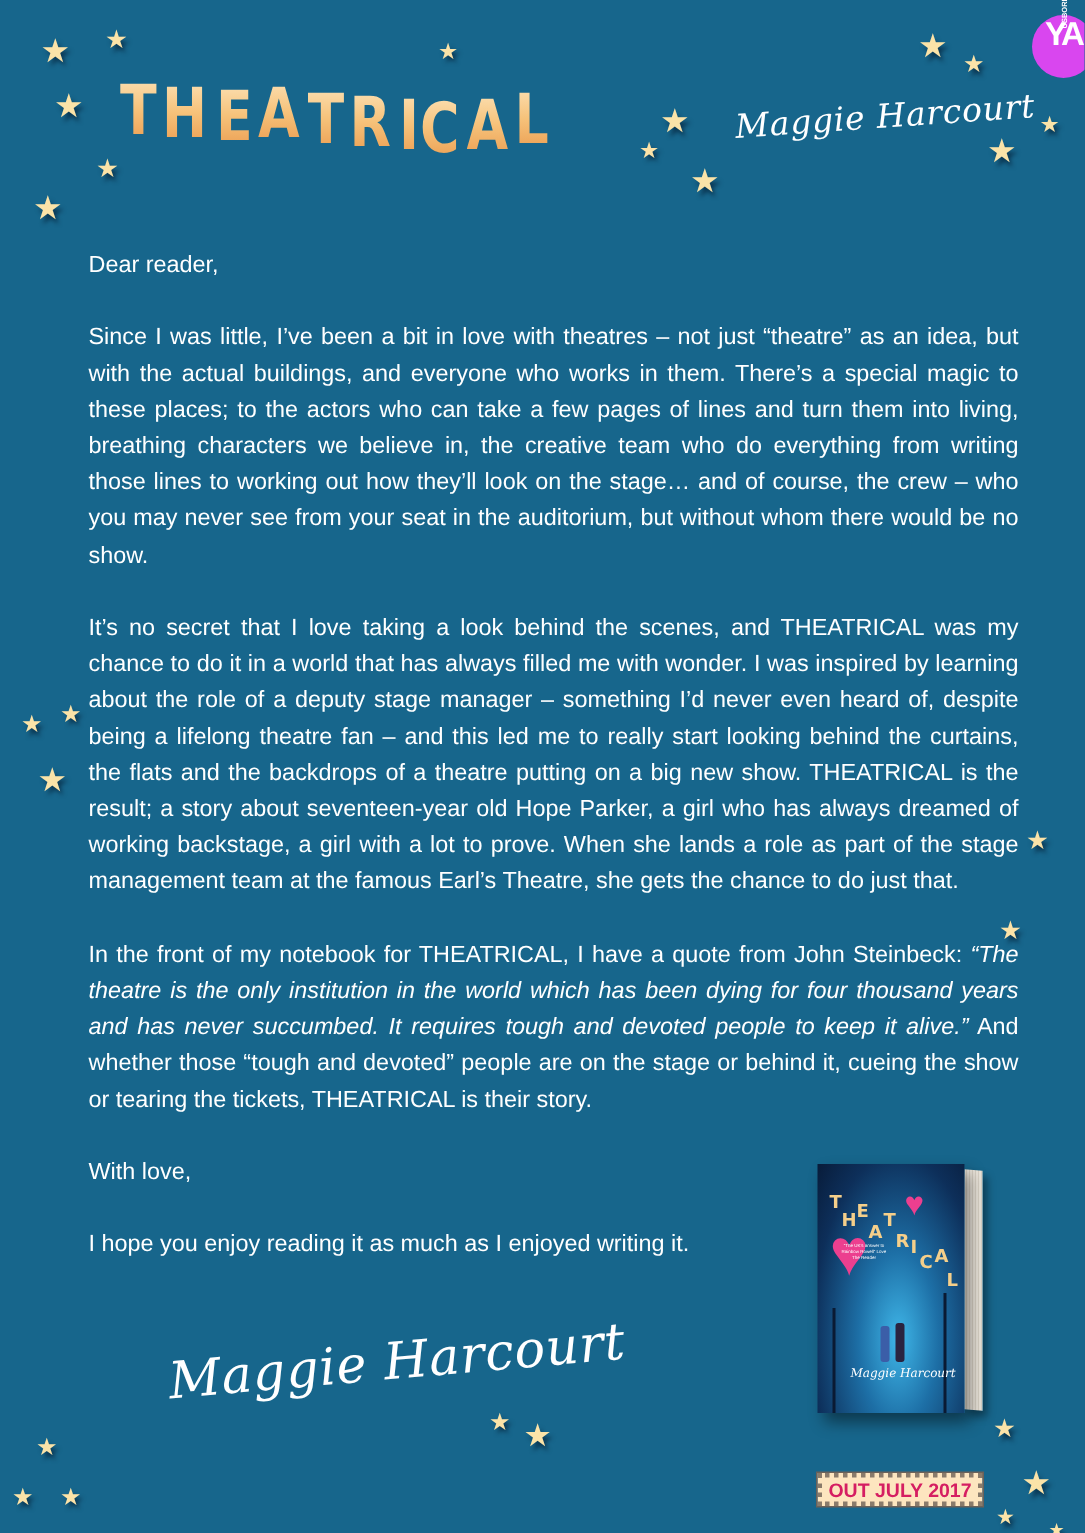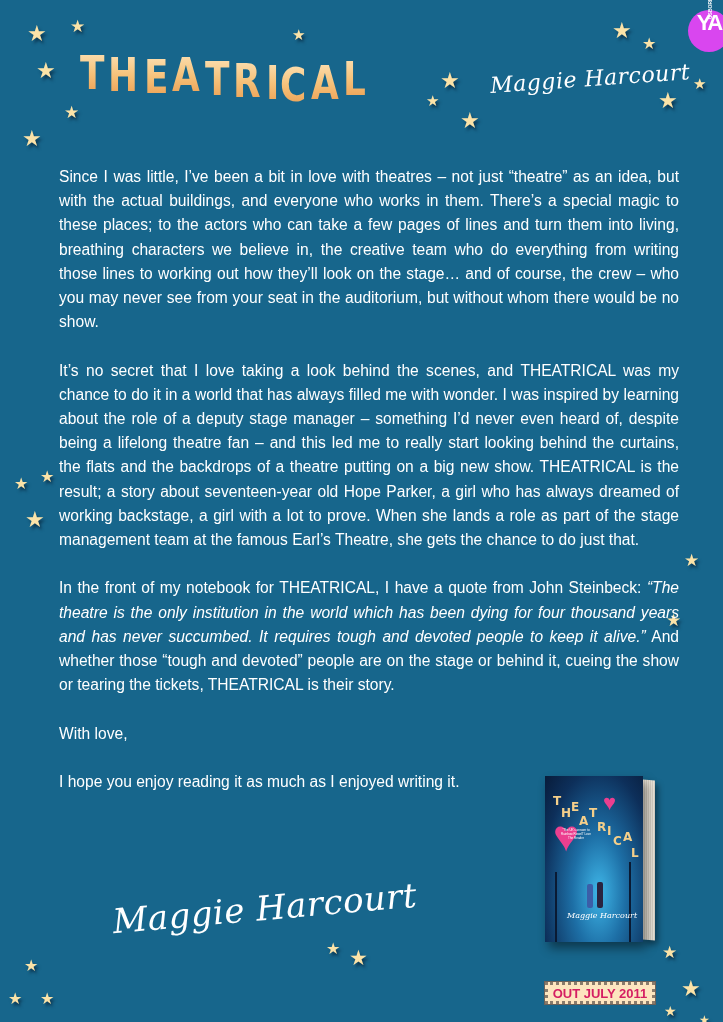"Dear reader," p.greeting { html: none -> <p>Dear reader,</p> }
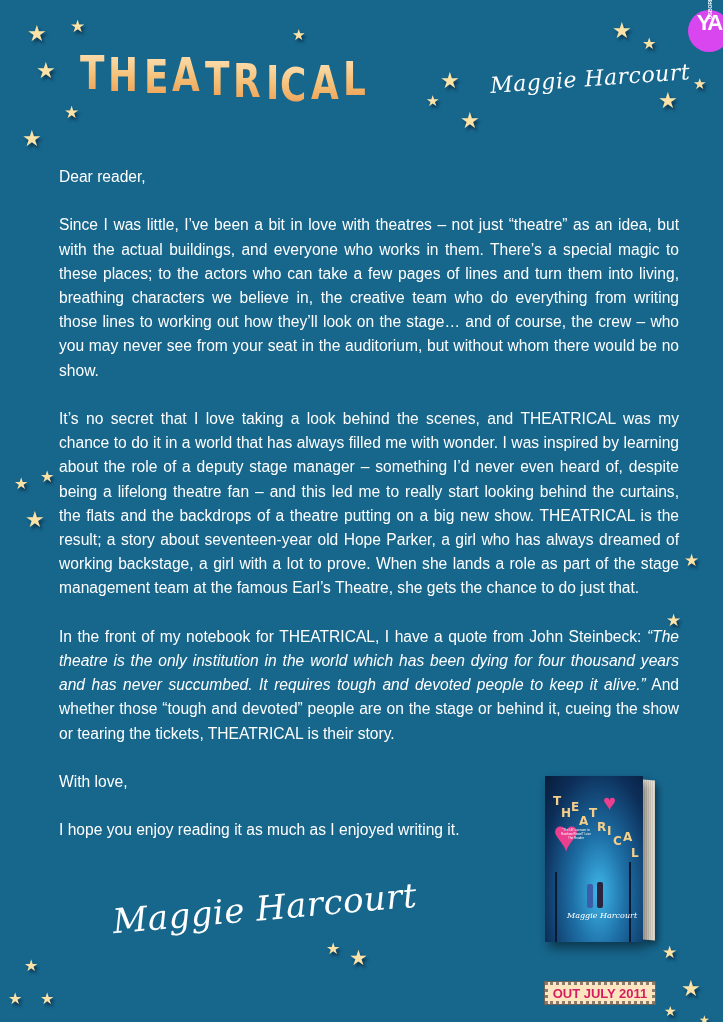"OUT JULY 2011" span { text: 2011 -> 2017 }
